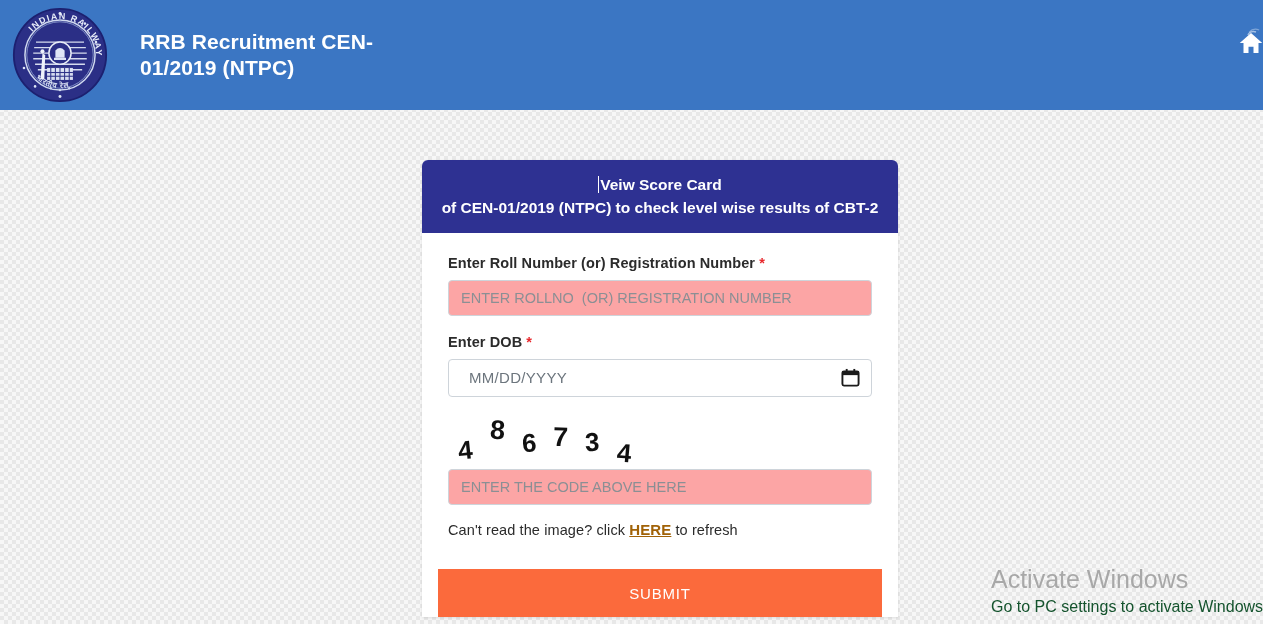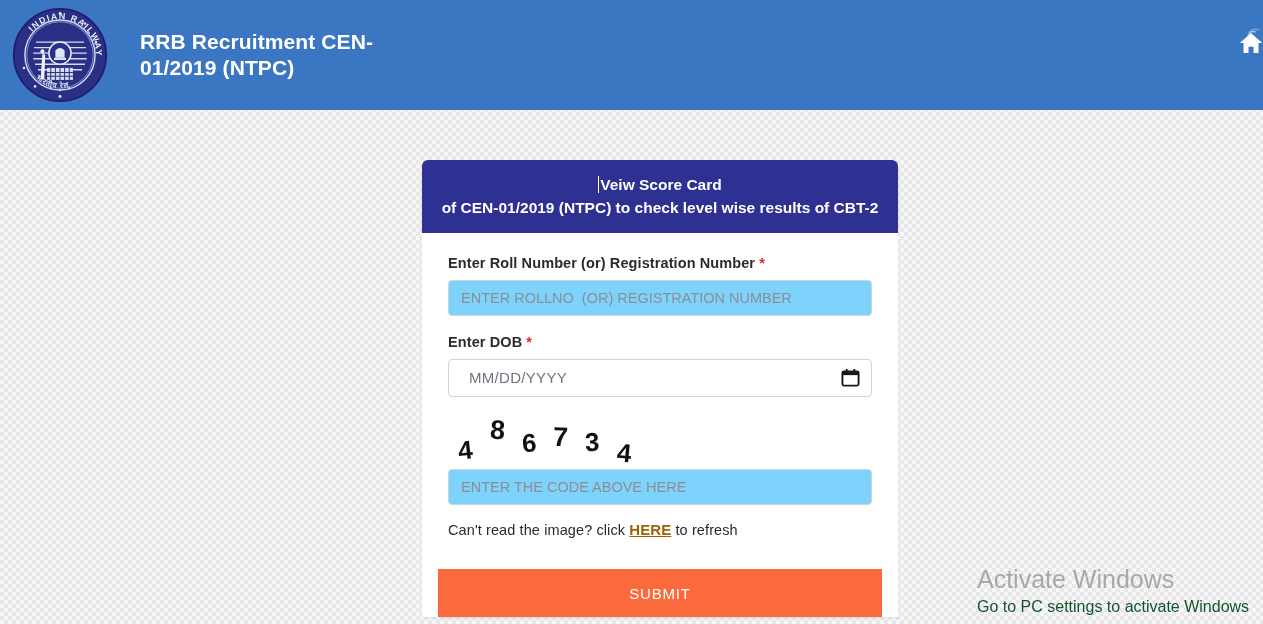"ENTER ROLLNO (OR) REGISTRATION NUMBER" .text-input { background: #7dd3fc -> #fca5a5 }
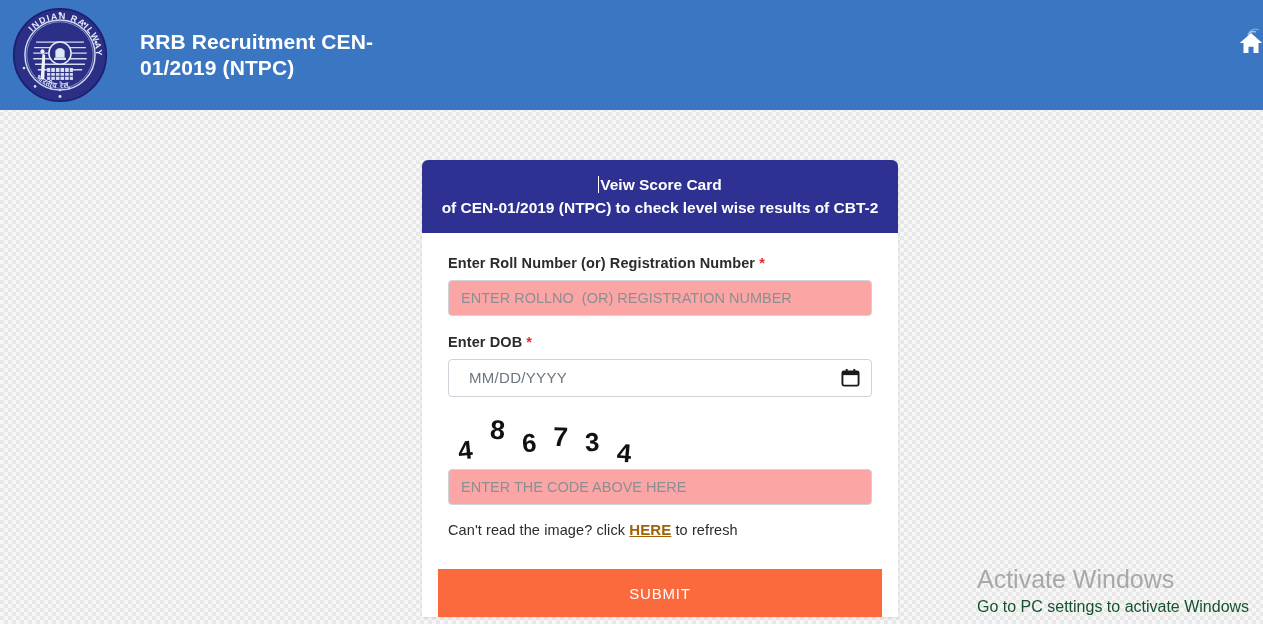"Activate Windows" .watermark { padding-left: none -> 14px }
